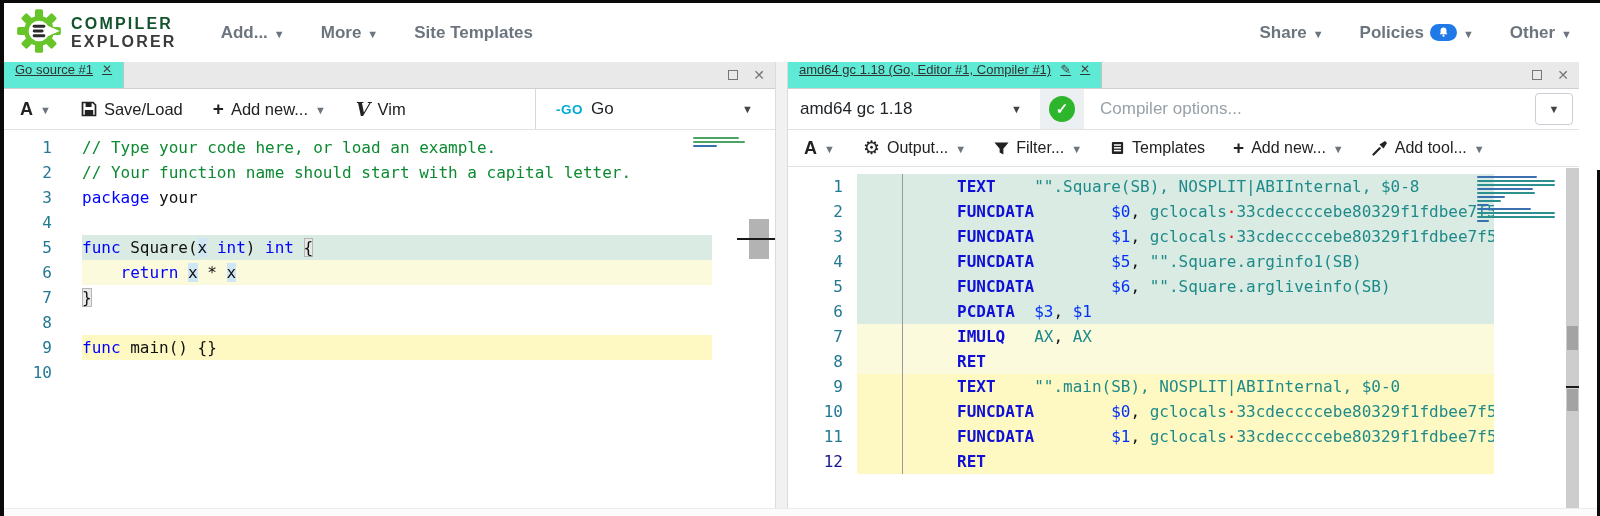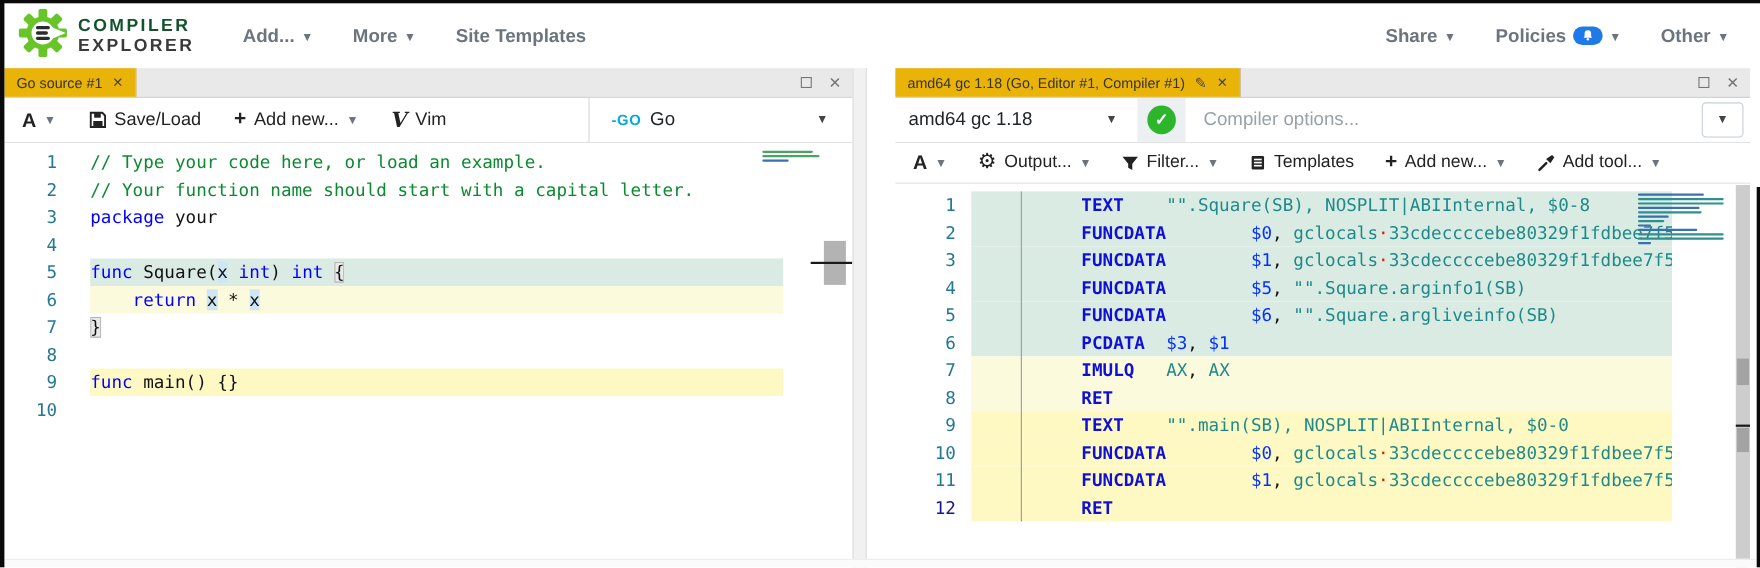"Go source #1" .tab { align-items: center -> none; background: #eab308 -> #5eead4; text-decoration: none -> underline }
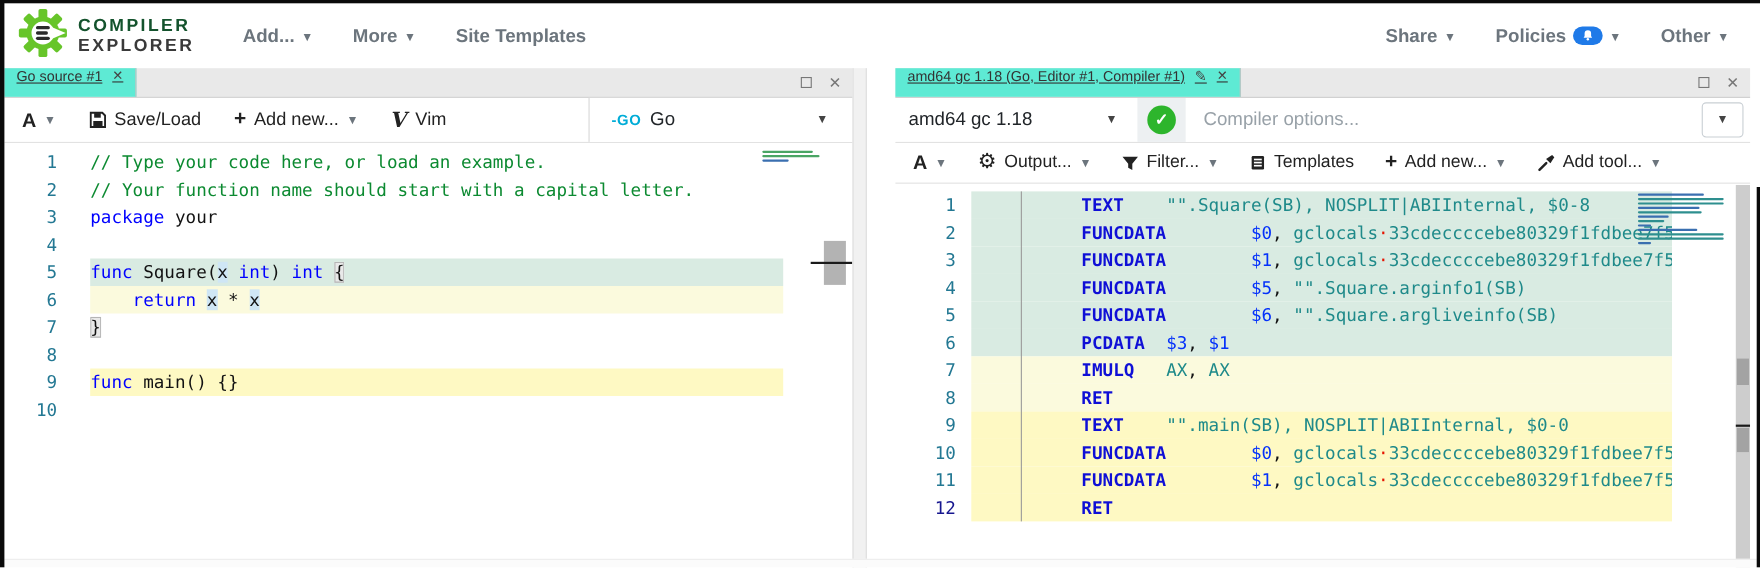"amd64 gc 1.18 (Go, Editor" #pane-right { margin-left: 26px -> none; right: 9px -> 21px }
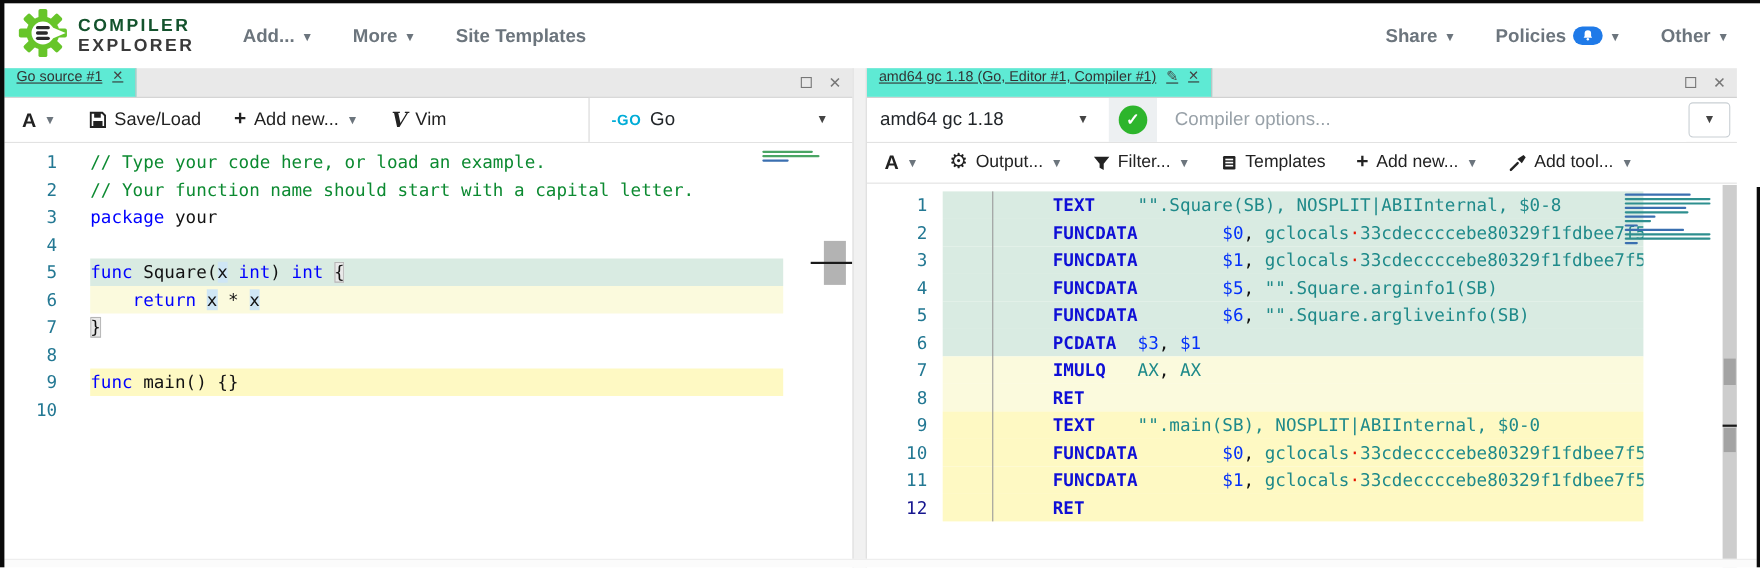"amd64 gc 1.18" .compiler-select { width: 220px -> 252px }
